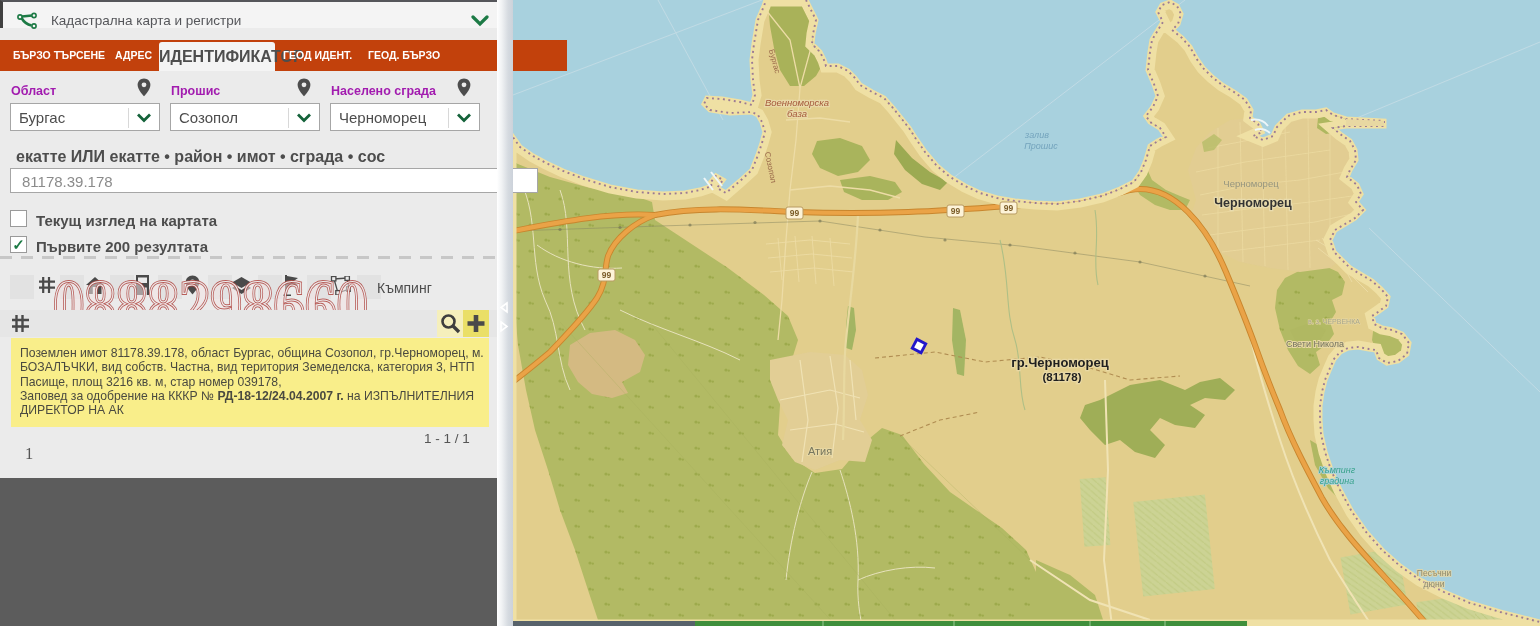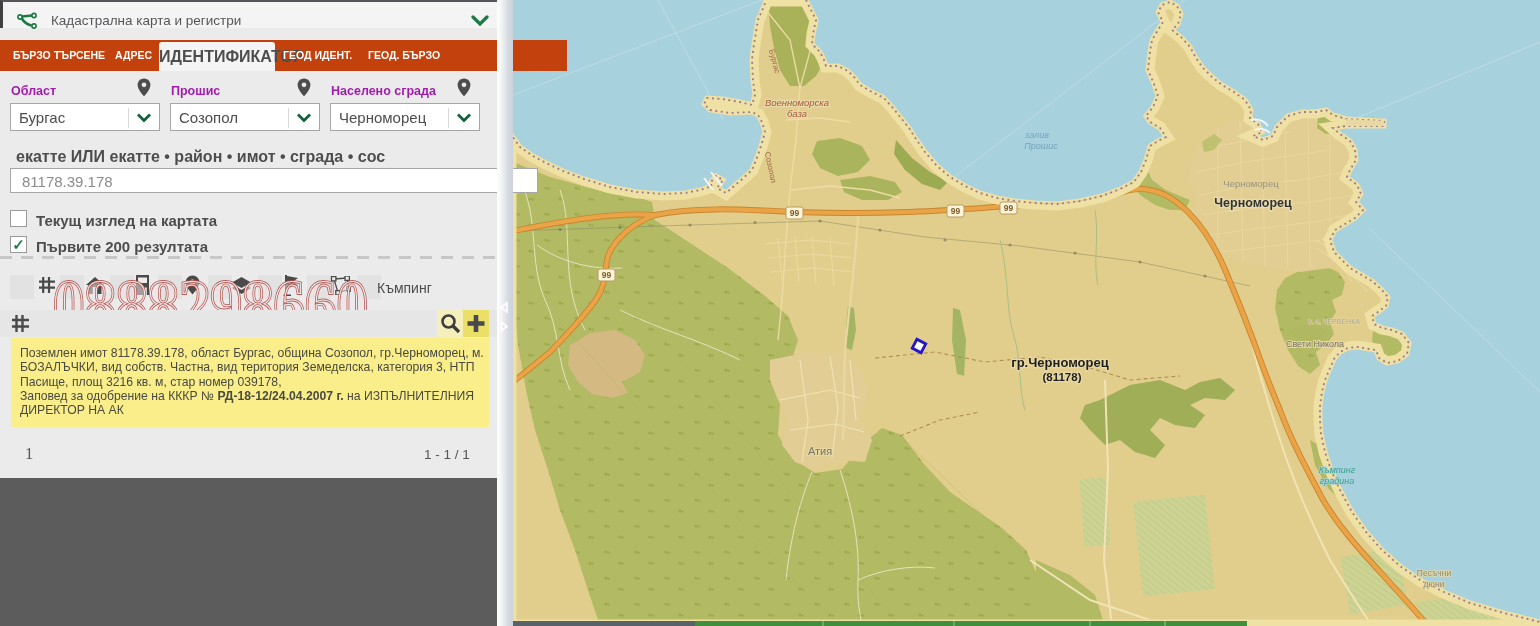"1 - 1 / 1" .pg2 { top: 447px -> 431px }
